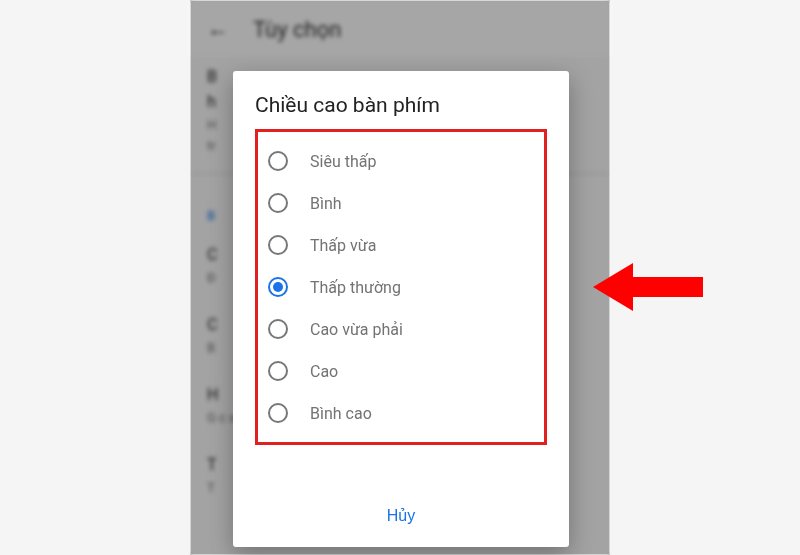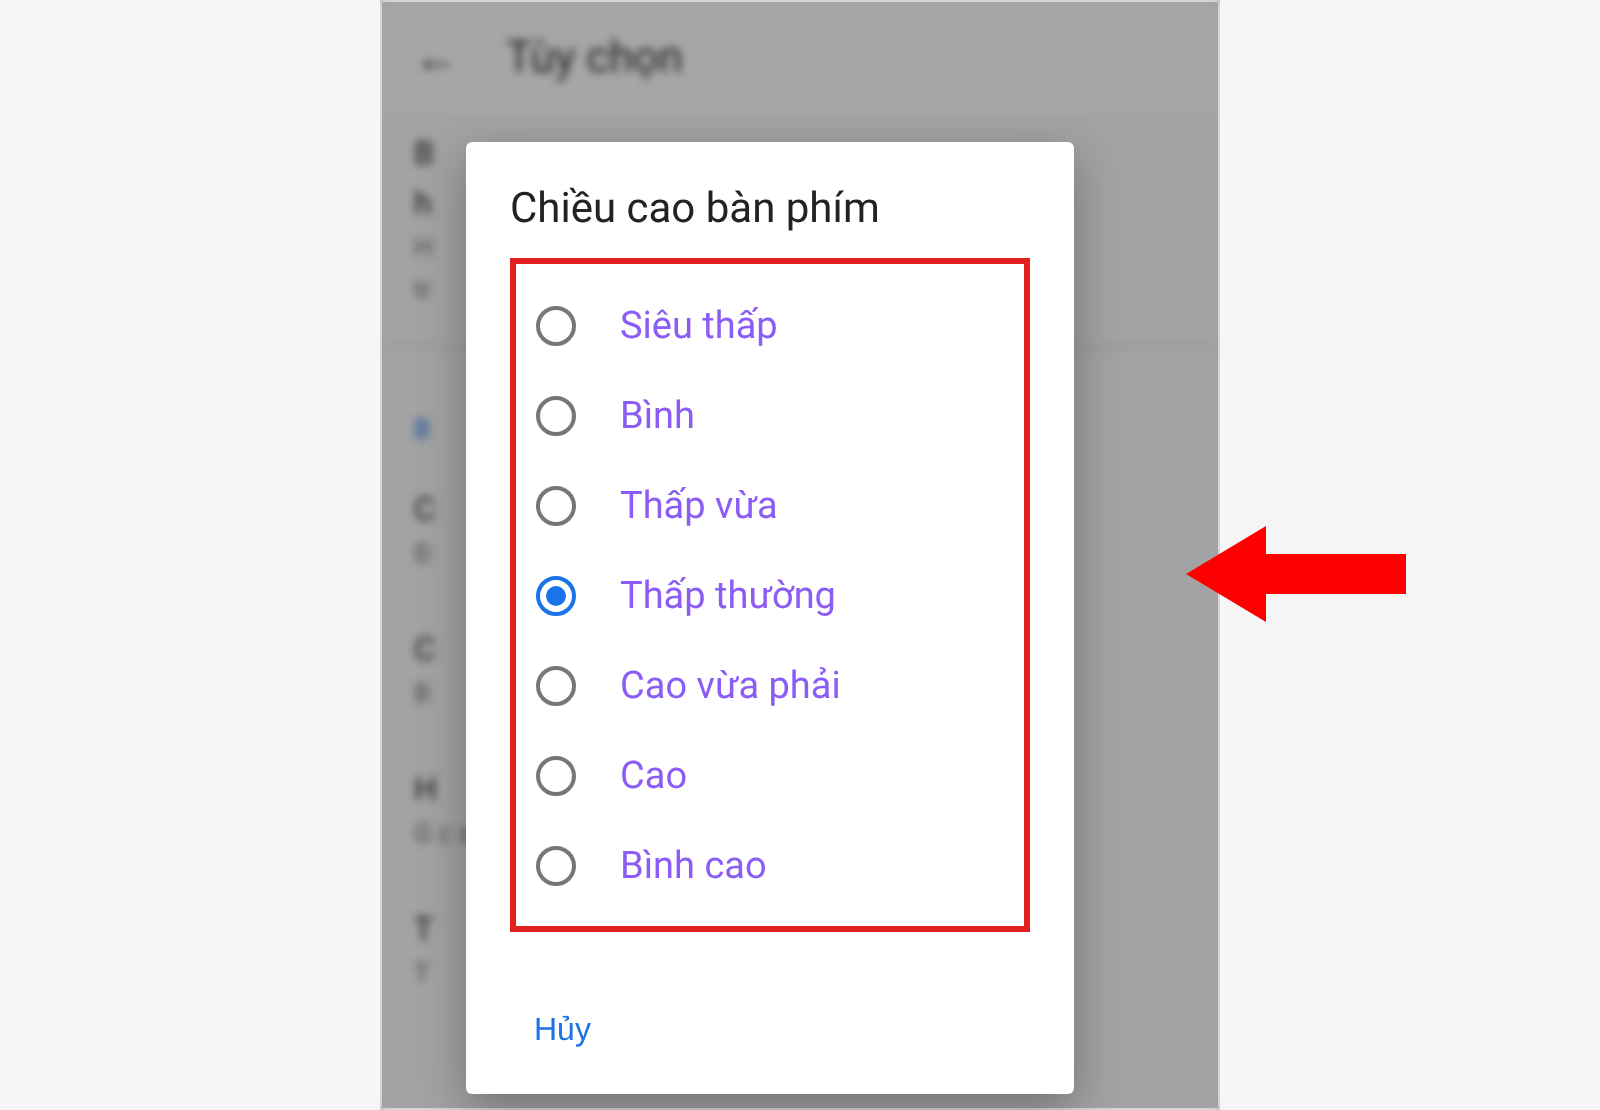"Chiều cao bàn phím" .dialog { width: 304px -> 336px }
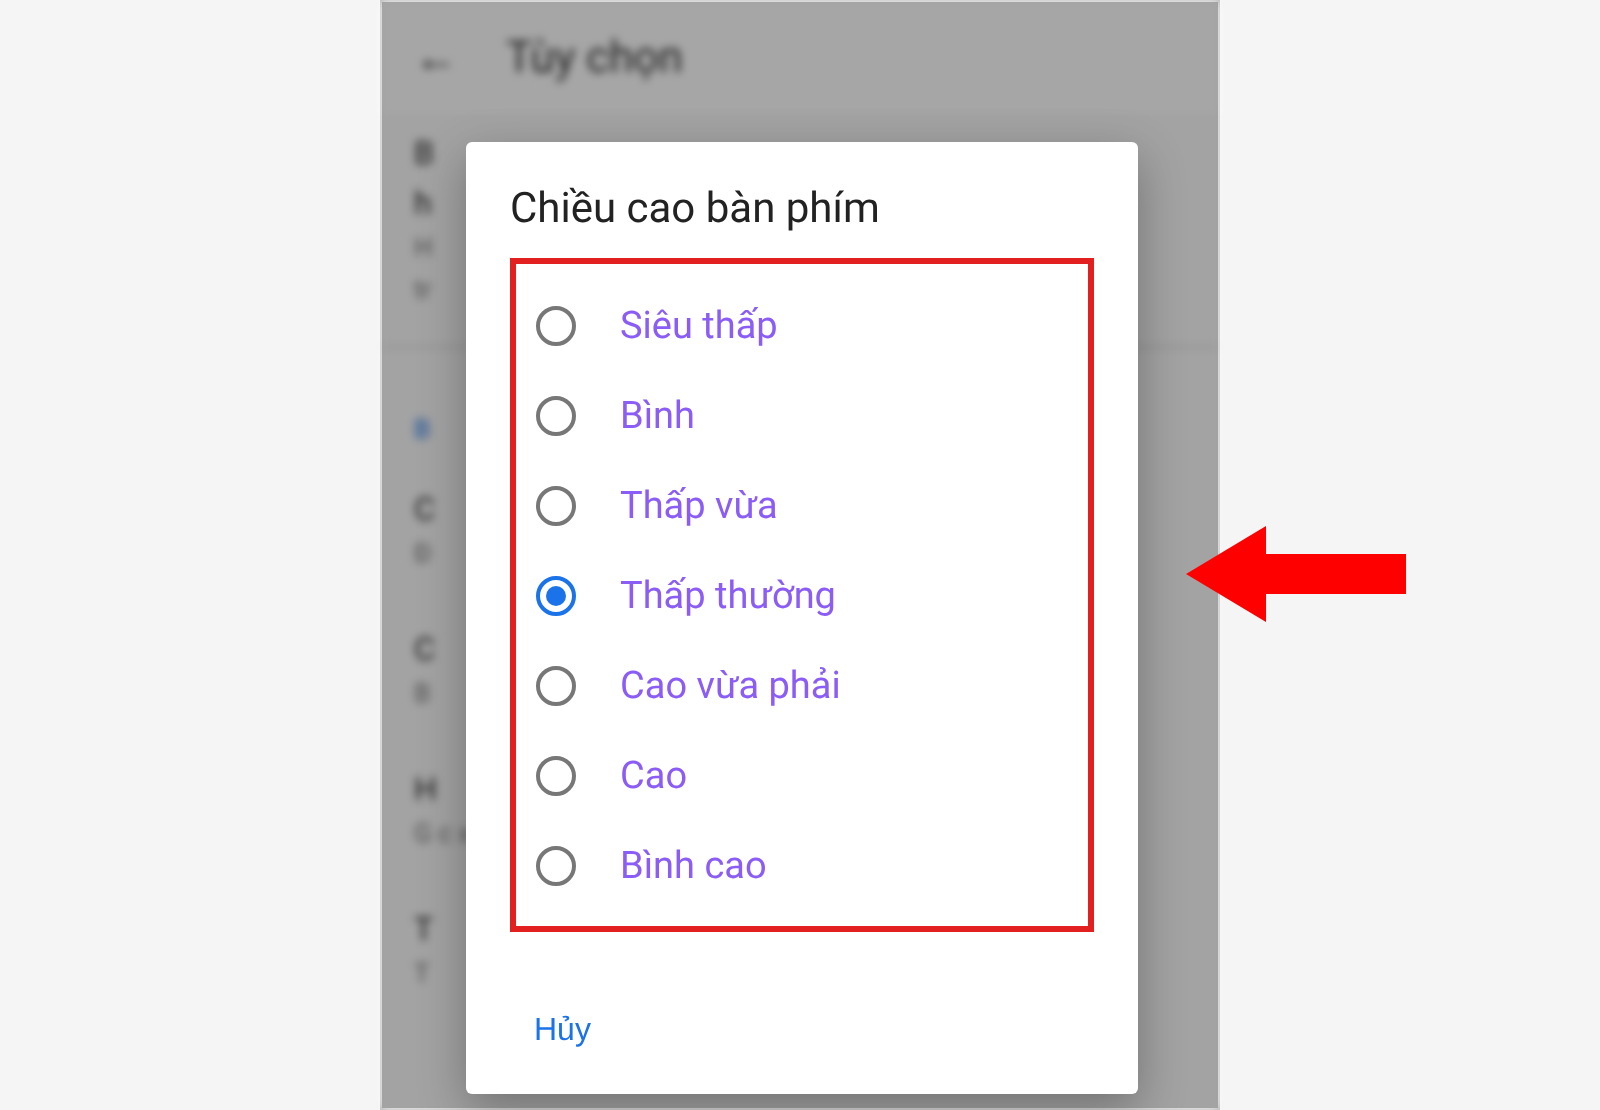"Siêu thấp" .option-label { color: #8b5cf6 -> #737373; font-size: 19px -> 16px }
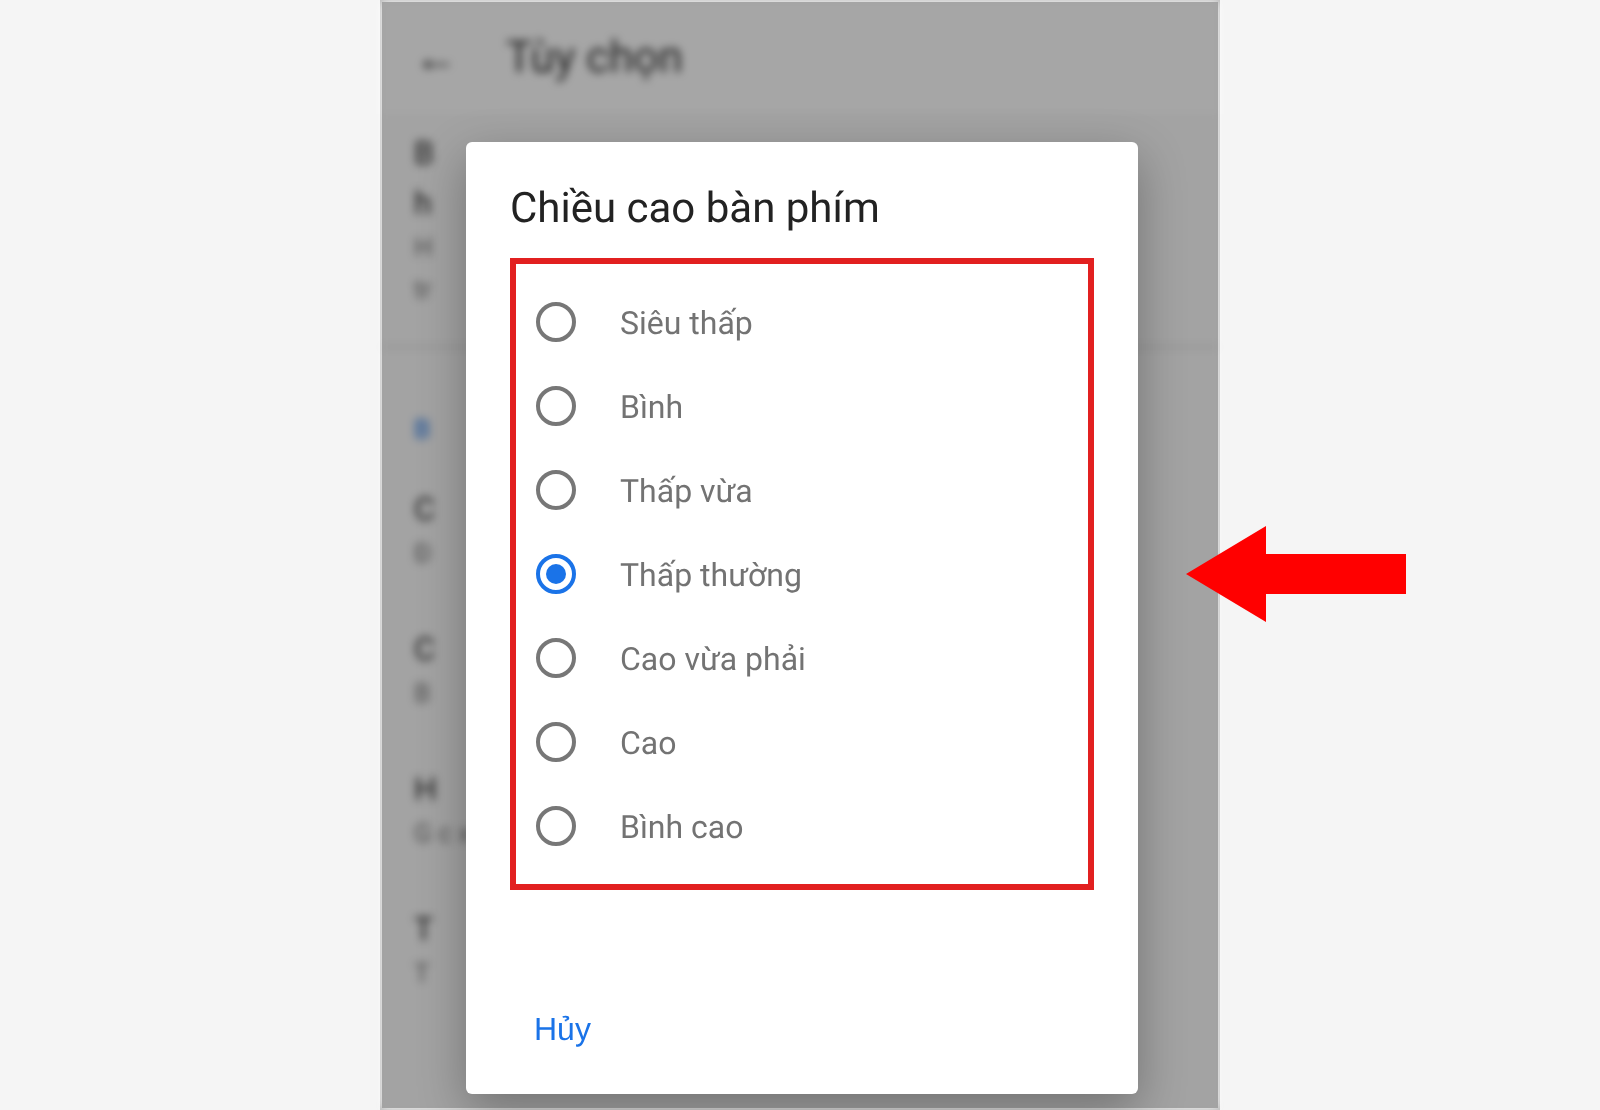"Hủy" .dialog-actions { justify-content: flex-start -> center }
